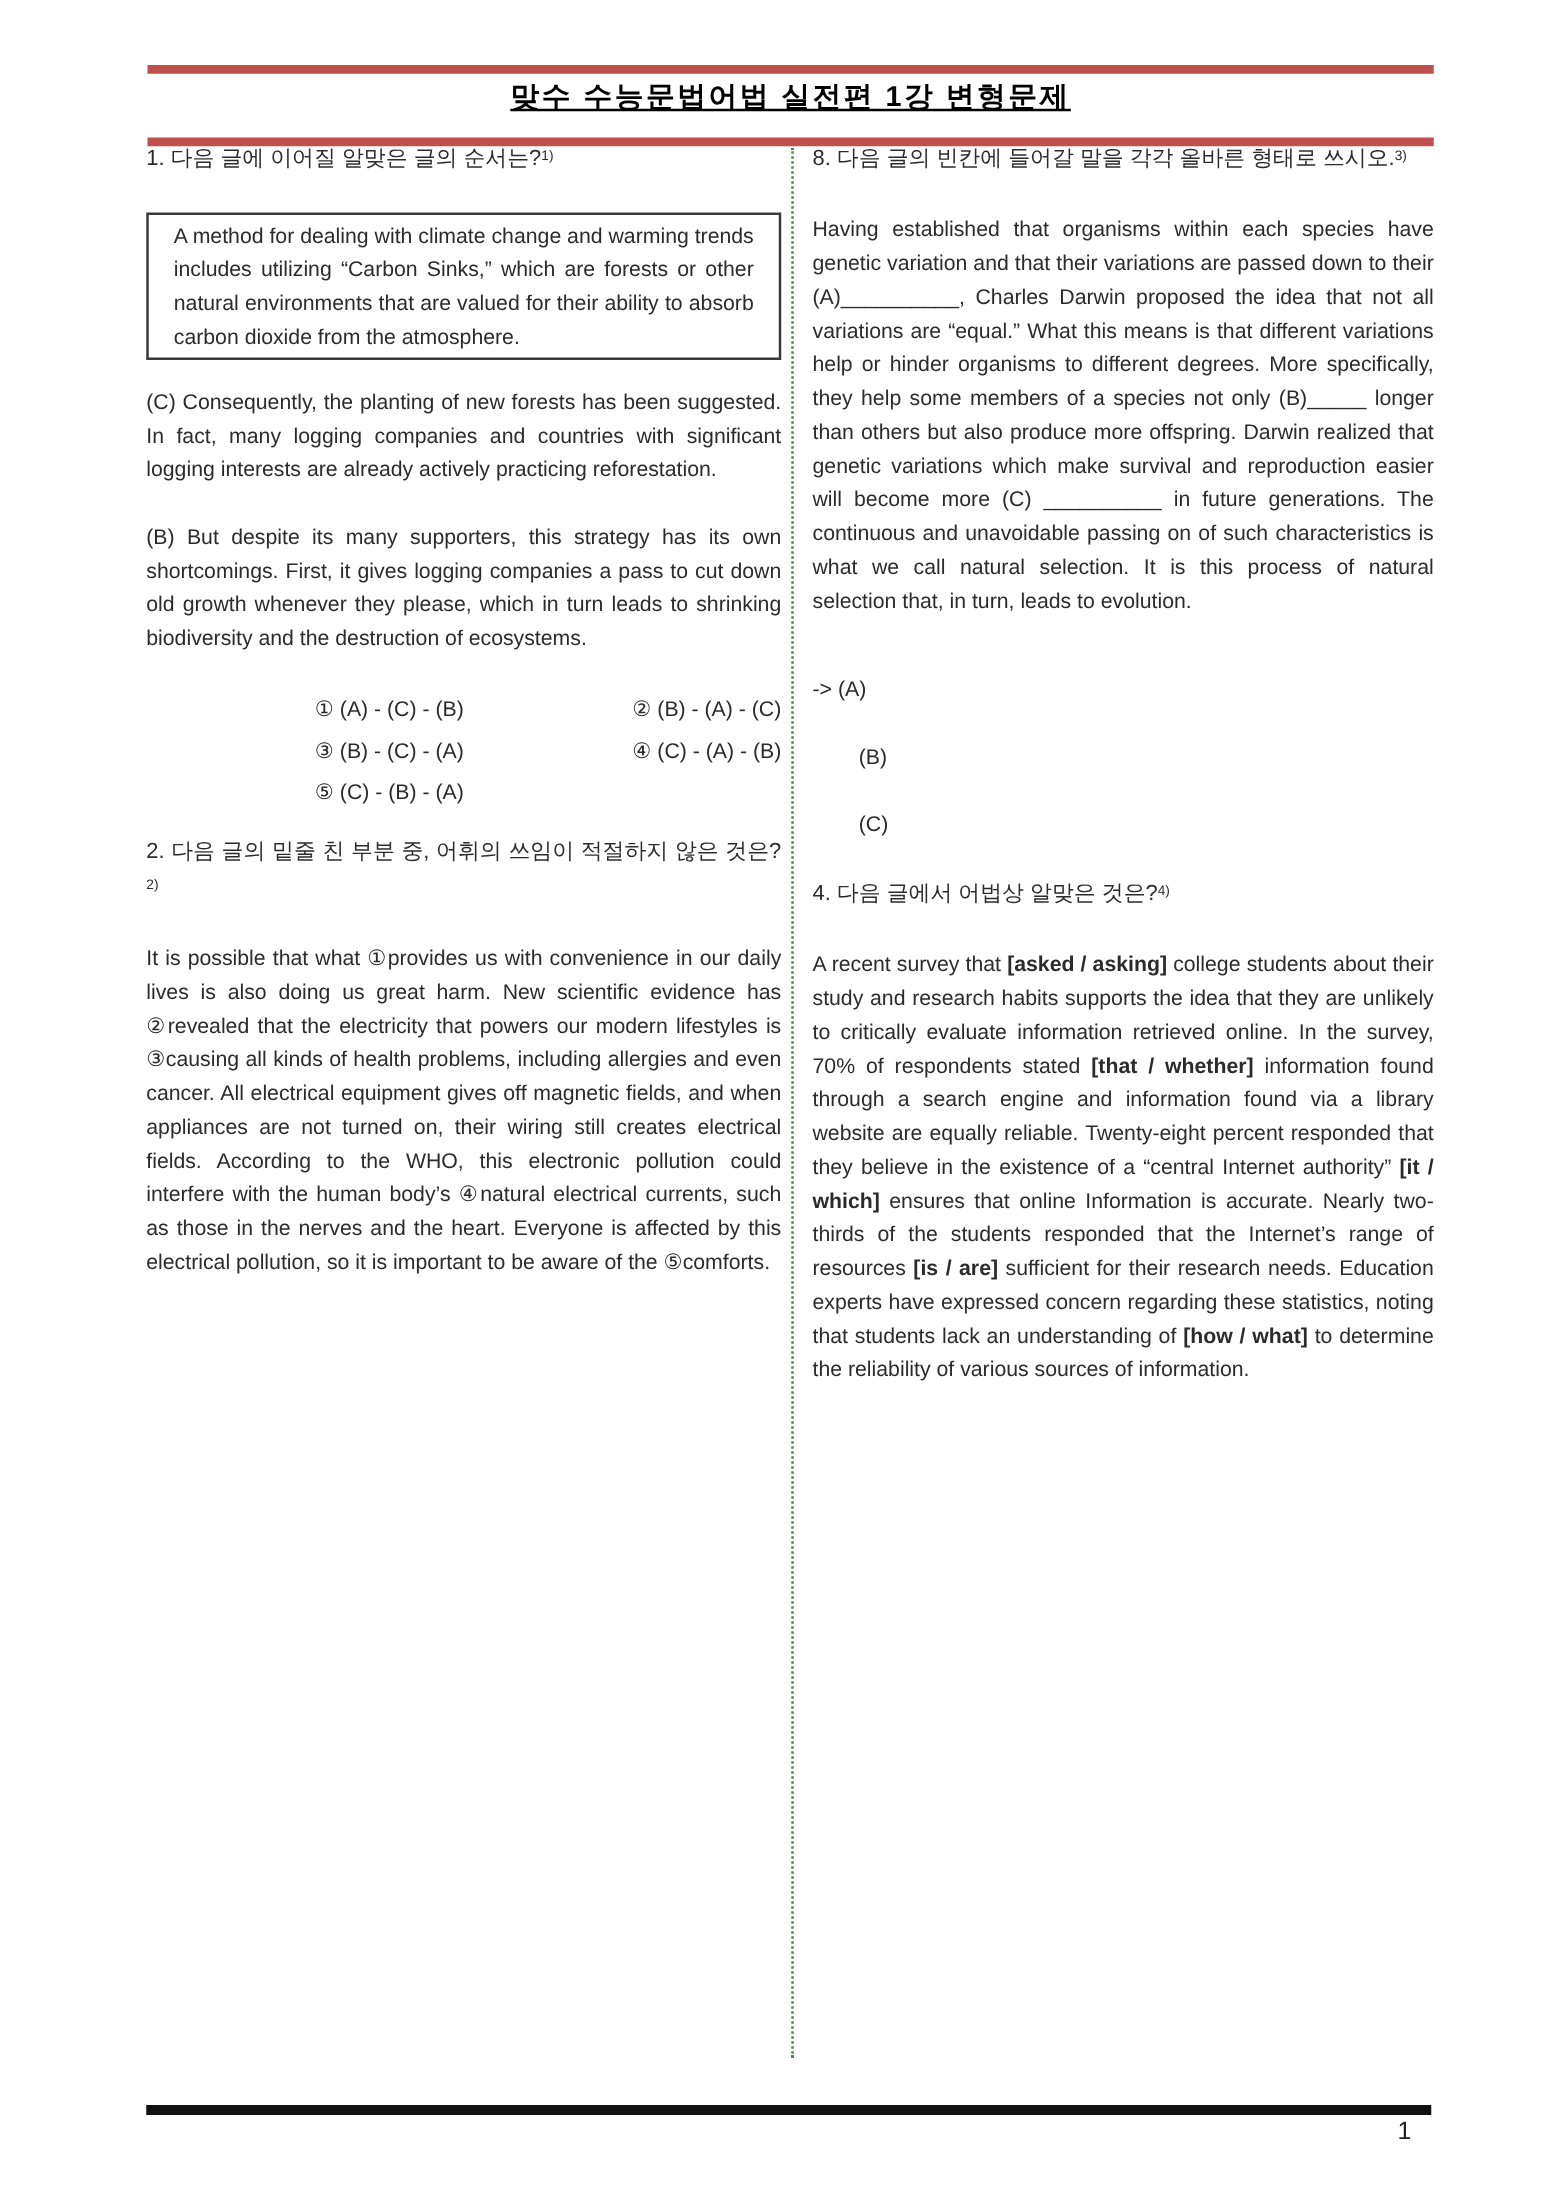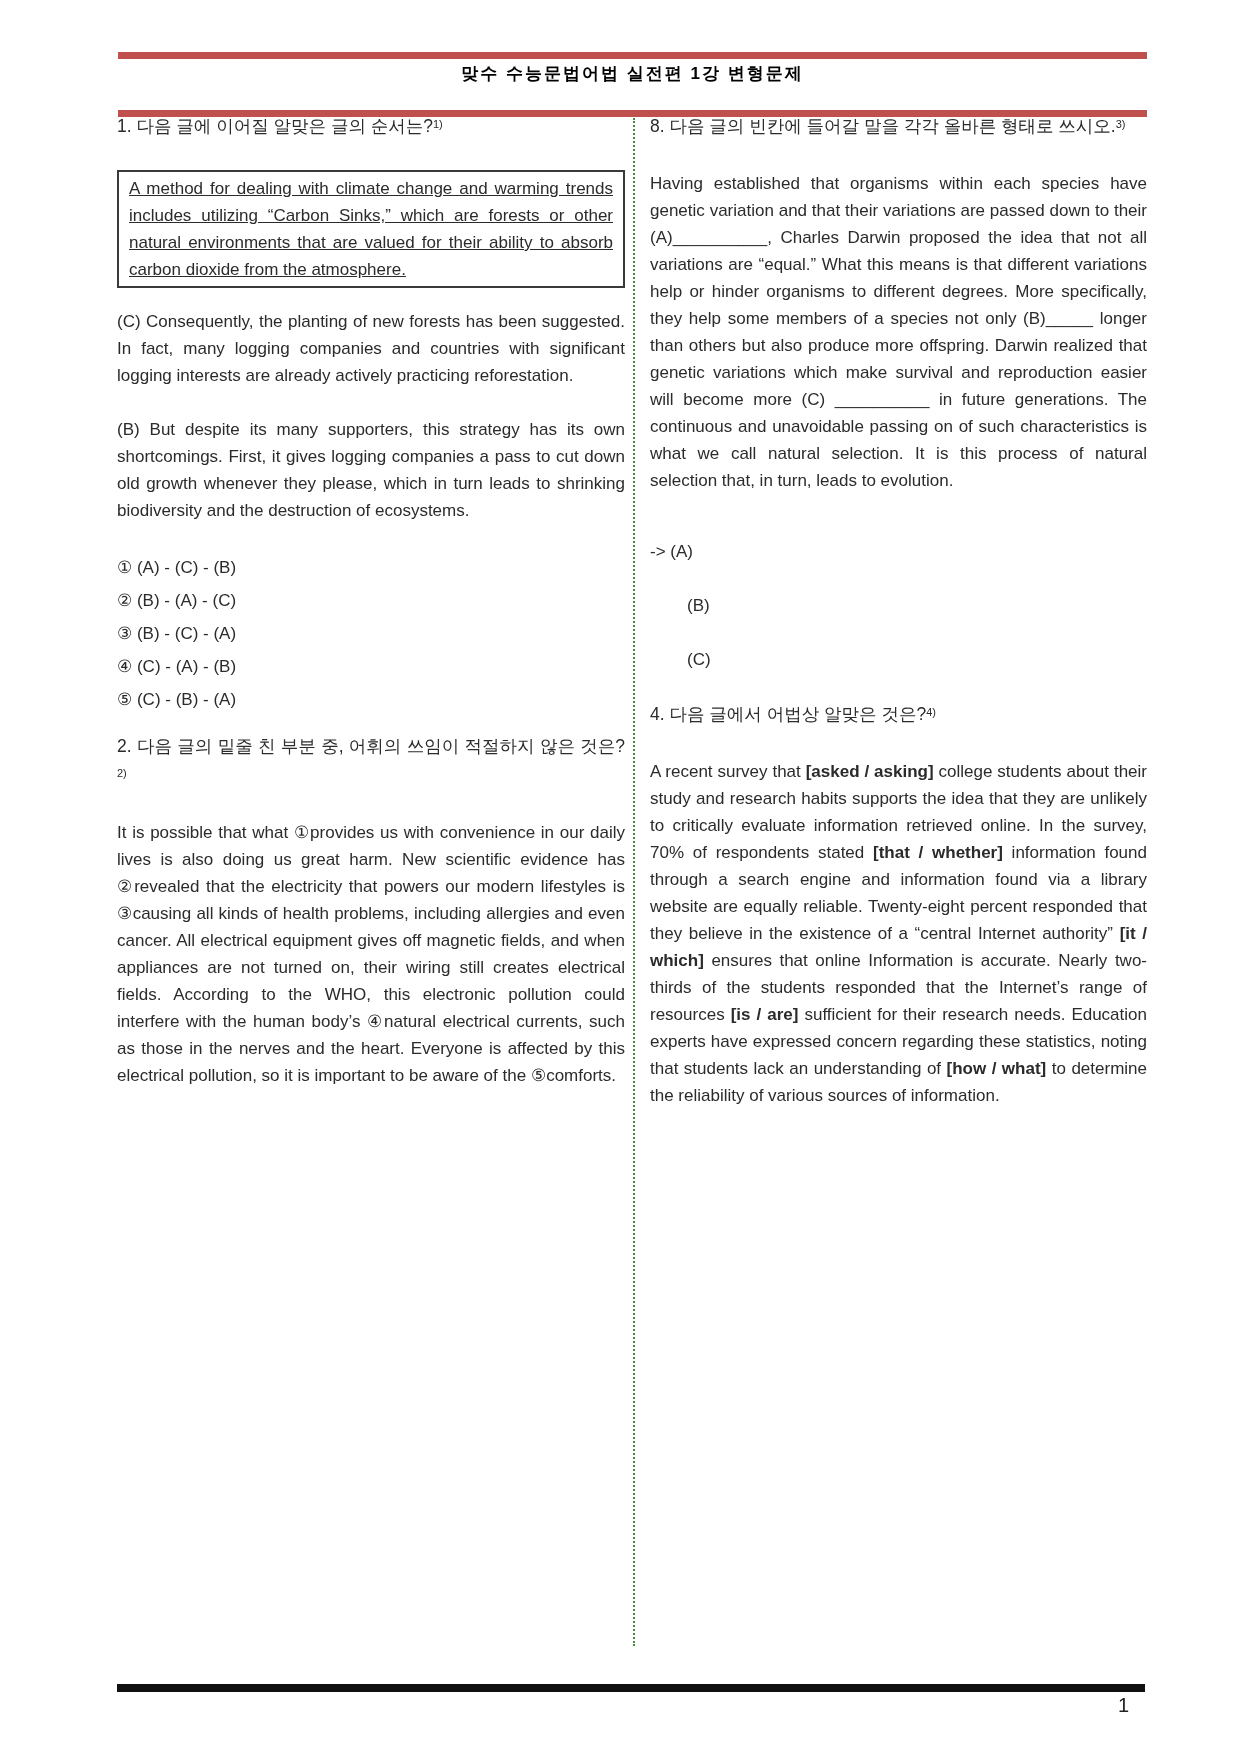"맞수 수능문법어법 실전편 1강 변형문제" .title { font-size: 17px -> 23px; text-decoration: none -> underline }
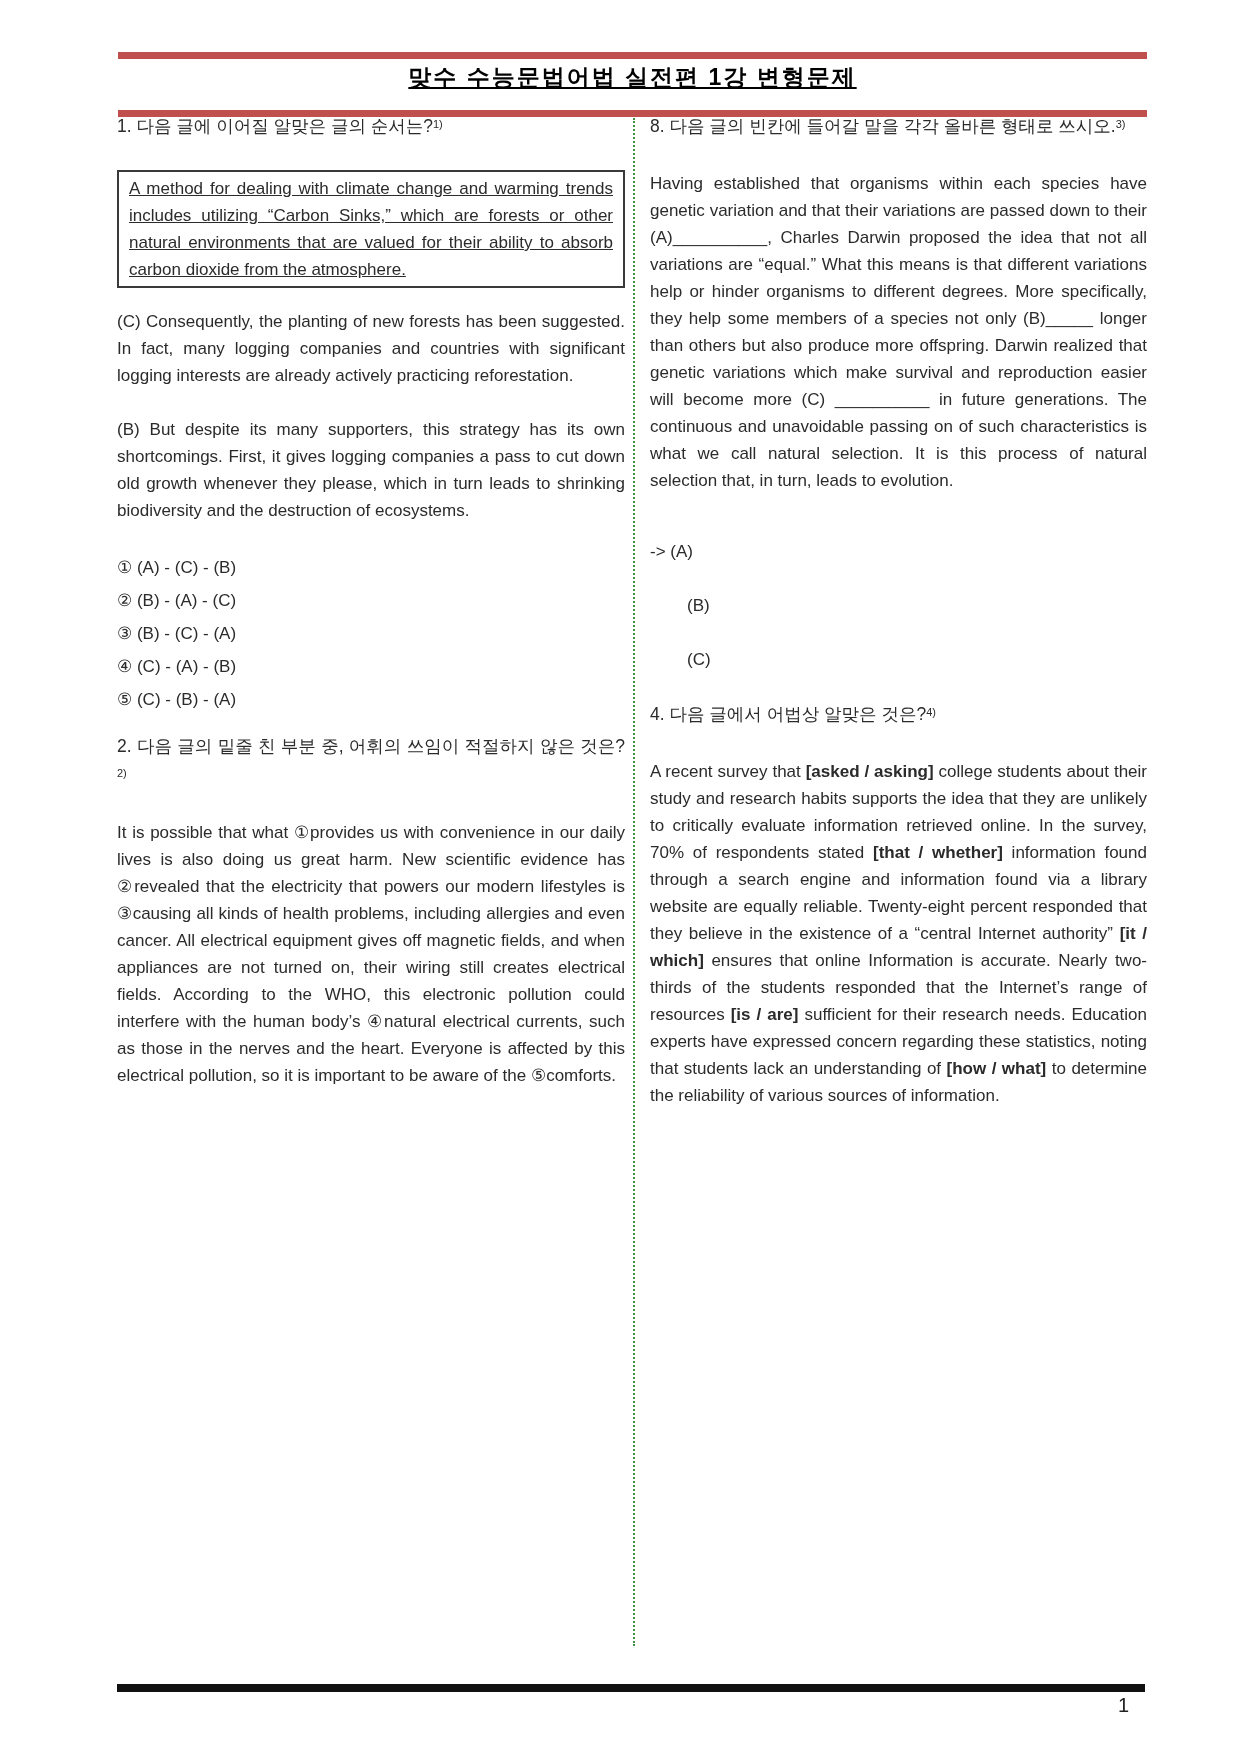"A method for dealing with" .textbox { padding: 3px 10px -> 3px 20px; text-decoration: underline -> none }
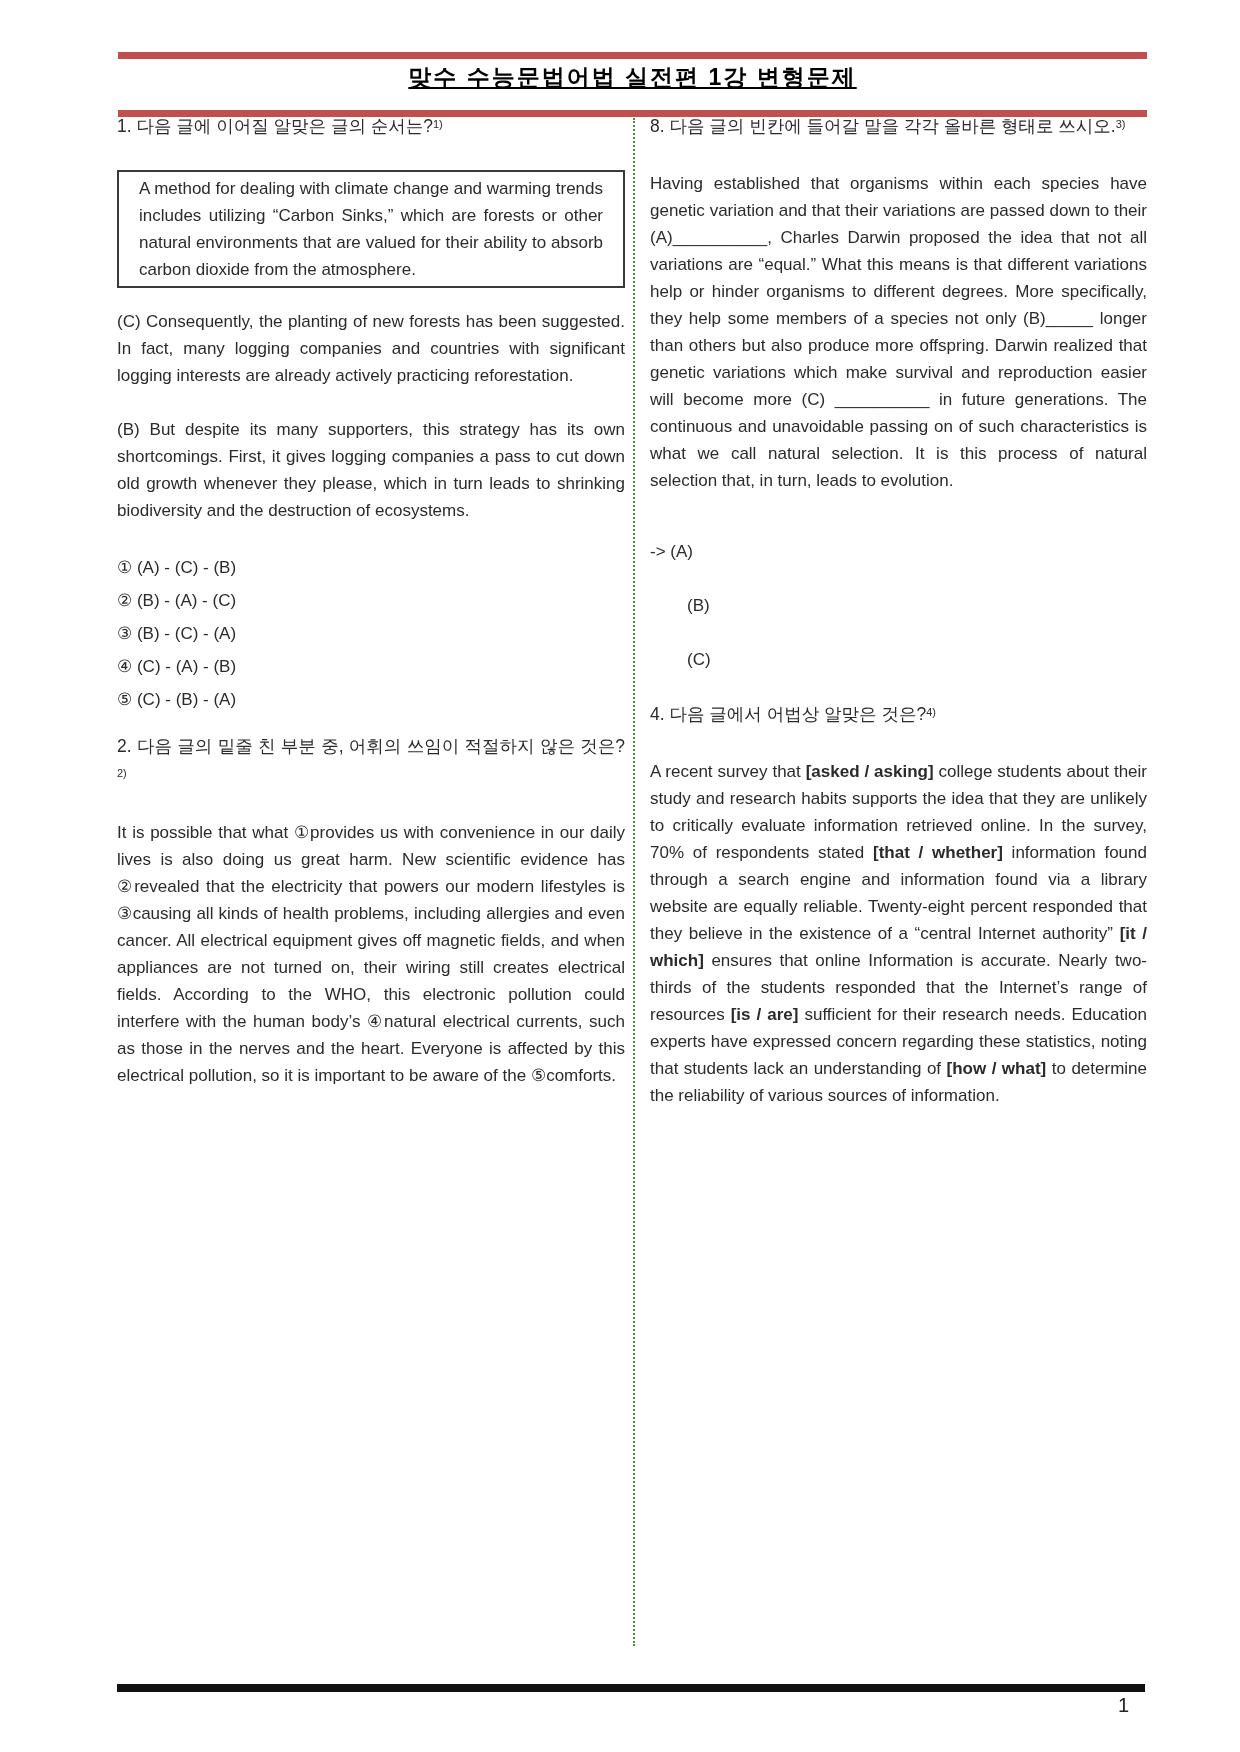"① (A) - (C) -" .options { grid-template-columns: 1fr -> 1fr 1fr; text-align: left -> right }
